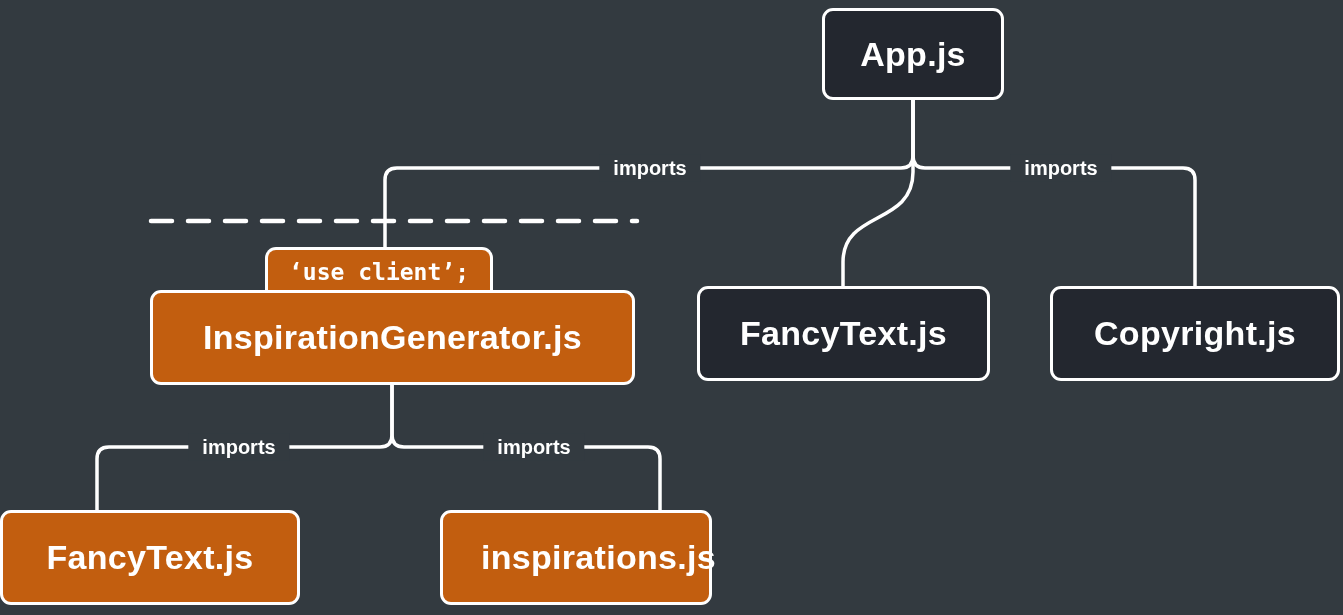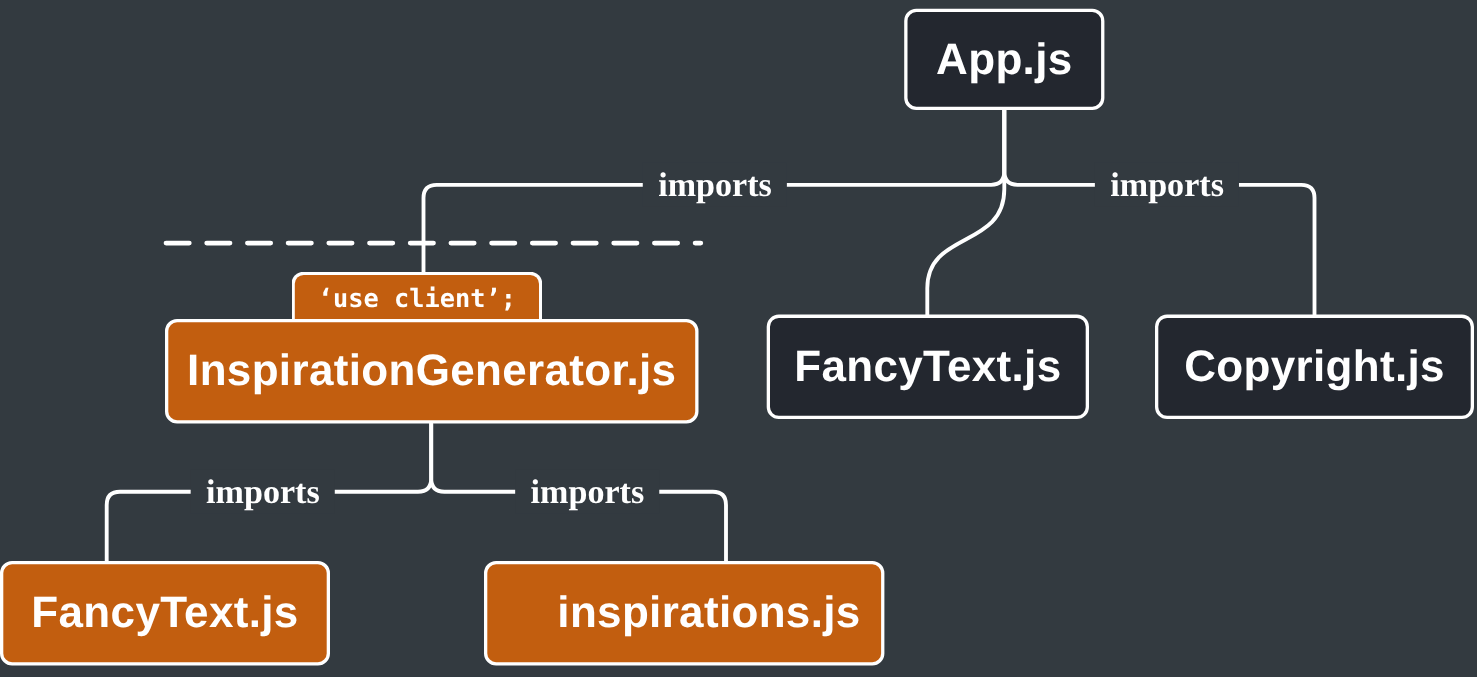"App.js" .node { font-size: 40px -> 34px }
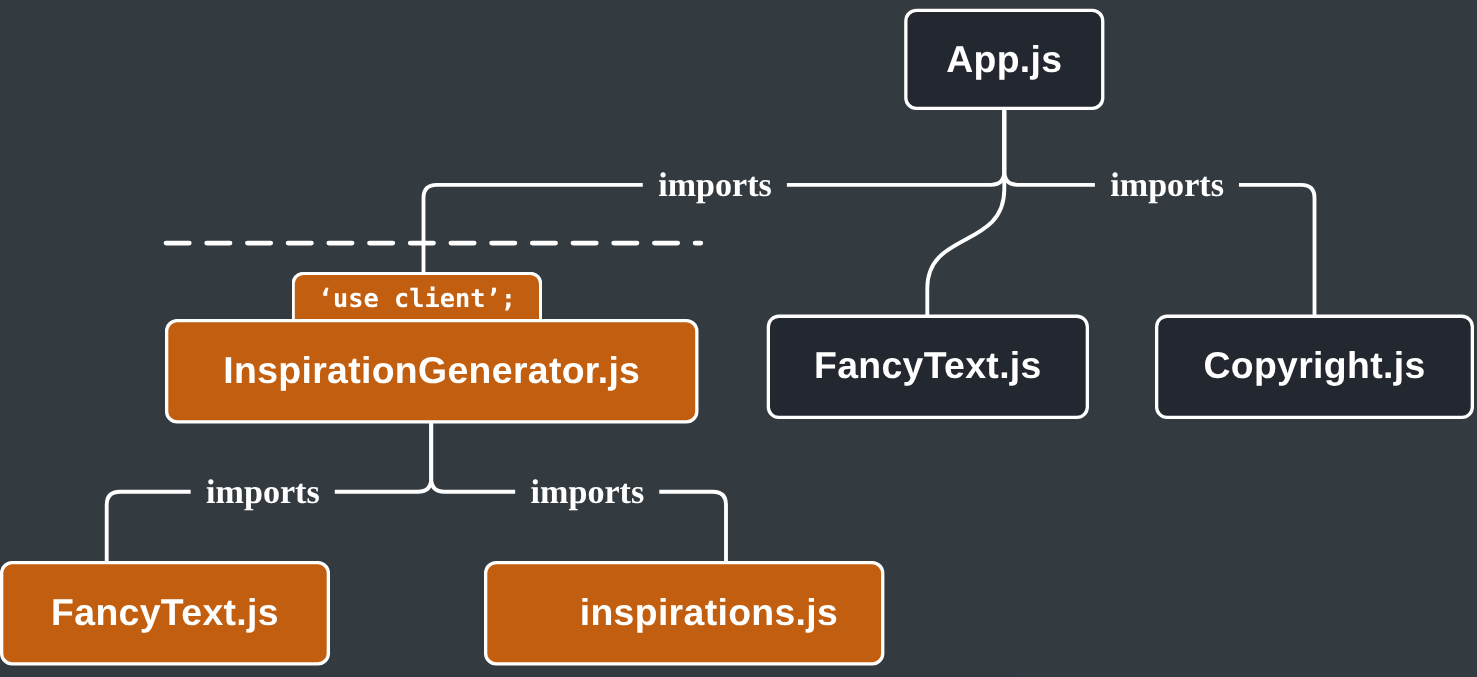"imports" .edge-label { font-family: Liberation Serif, serif -> none; font-size: 31px -> 20px }
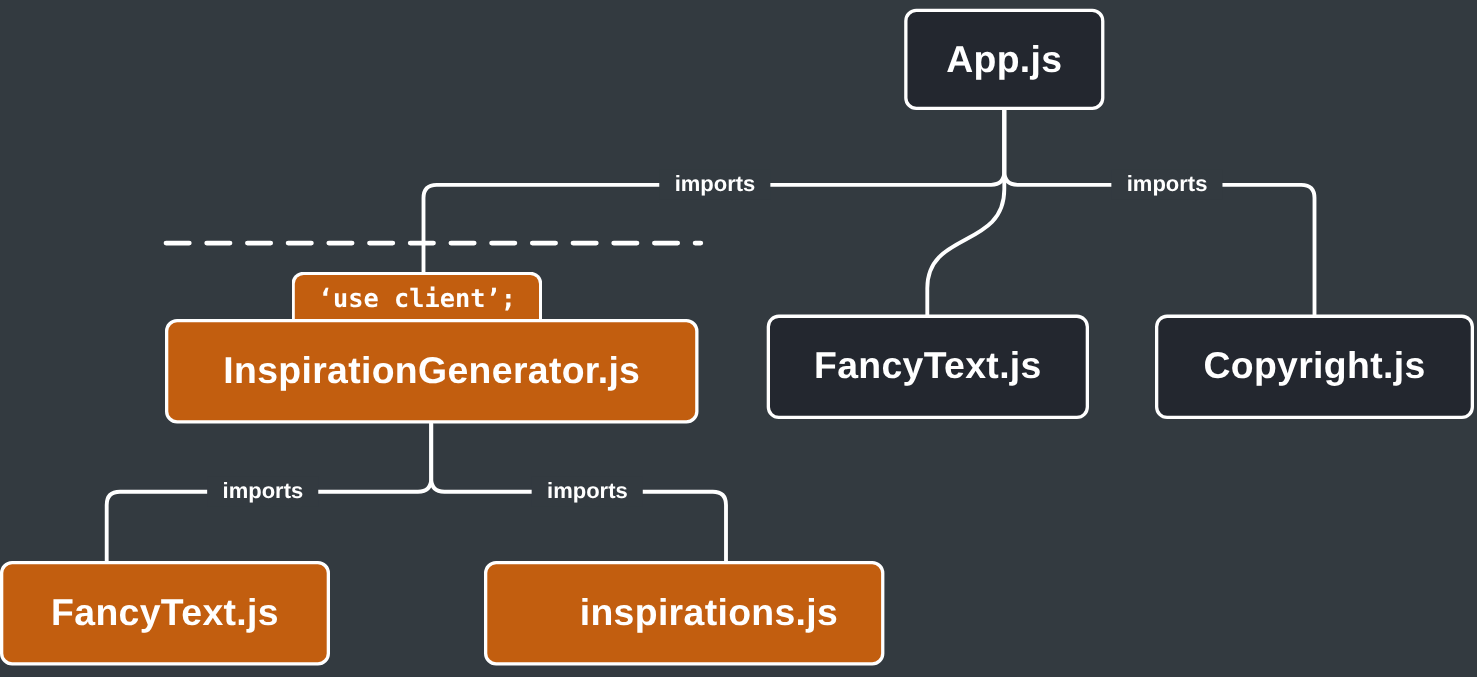"inspirations.js" #n-inspirations { width: 364px -> 272px }
